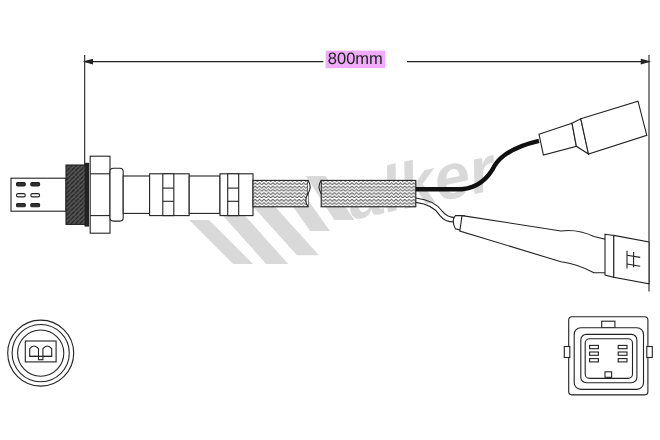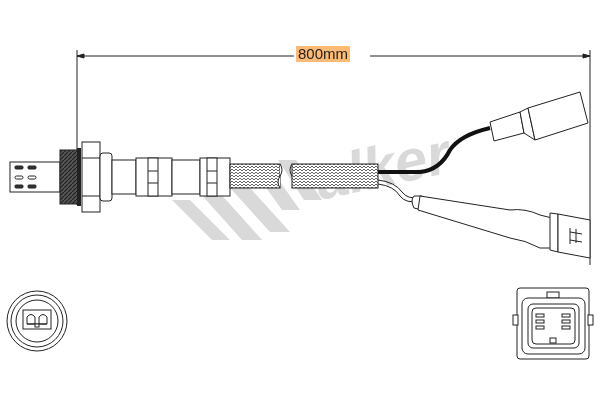"800mm" .dim-label { background: #fdba74 -> #f0abfc }
